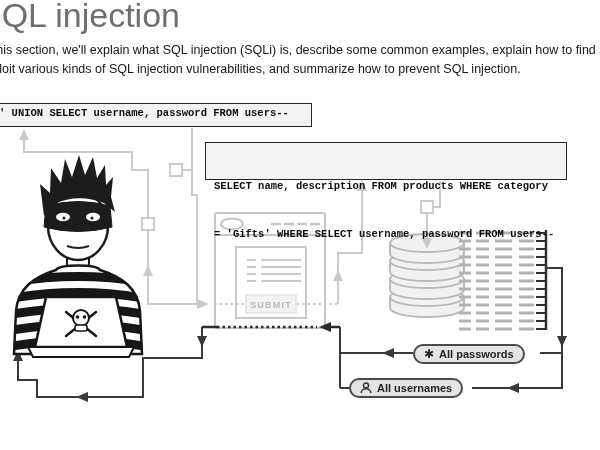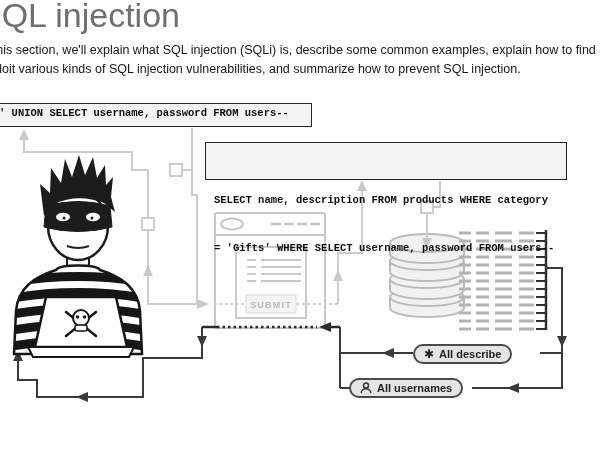"SELECT name, description FROM products" #codebox2 { padding: 17px 8px 0 8px -> 3px 8px 0 8px }
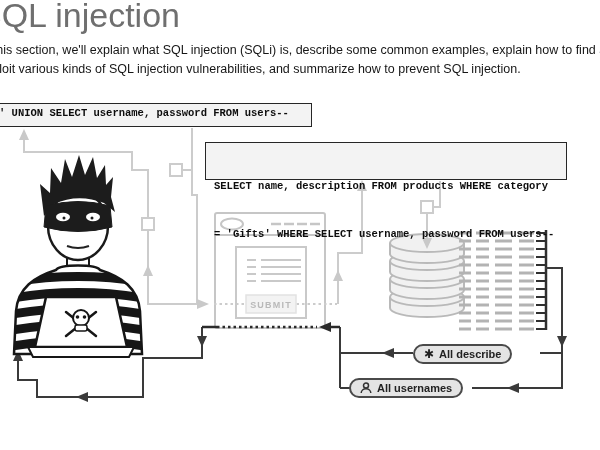"All describe" span { text: describe -> passwords }
